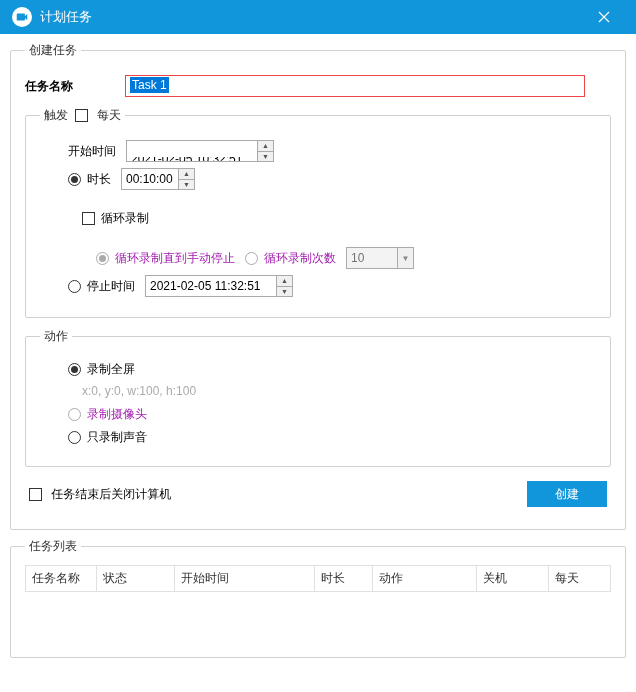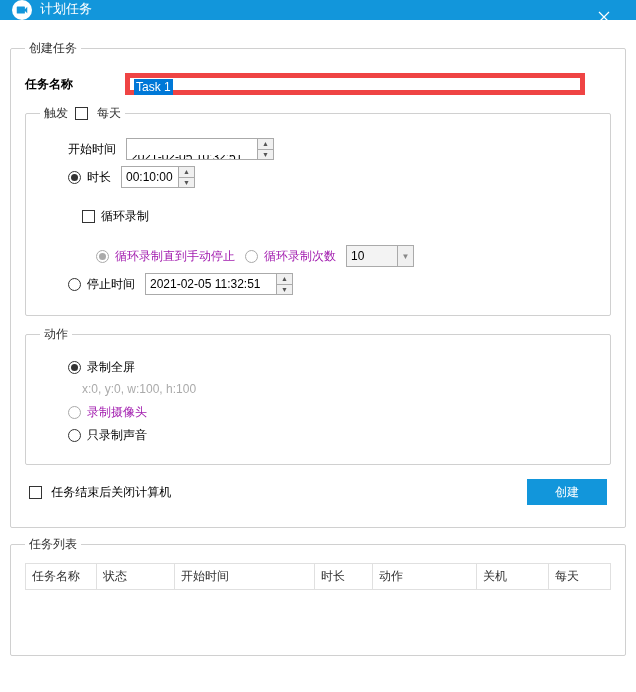"计划任务" .titlebar { align-items: none -> center; height: 20px -> 34px }
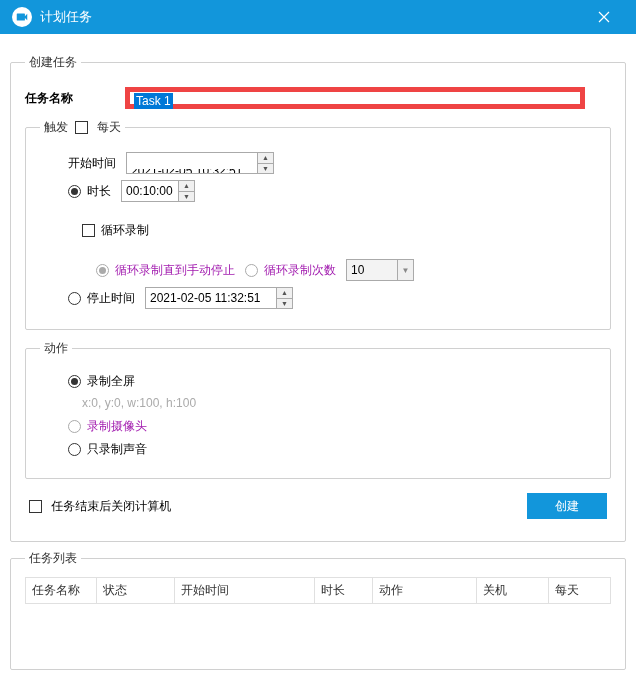"创建任务" .content { padding: 20px 10px 10px 10px -> 8px 10px 10px 10px }
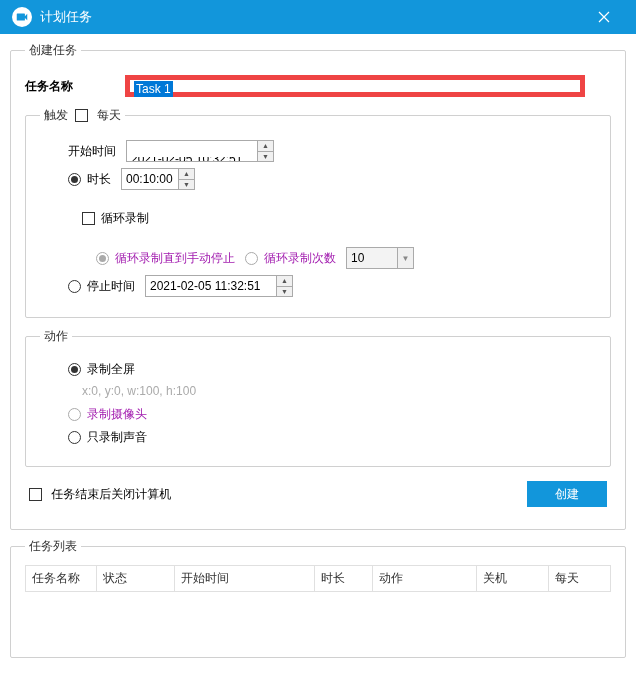"Task 1" .text-input { border: 5px solid #ef4444 -> 1px solid #ef4444 }
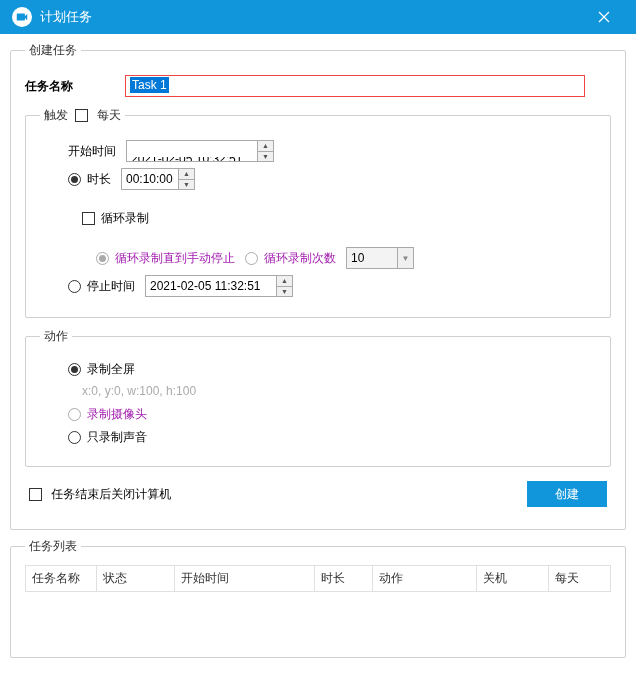"10" .select-like input { color: #000000 -> #737373 }
